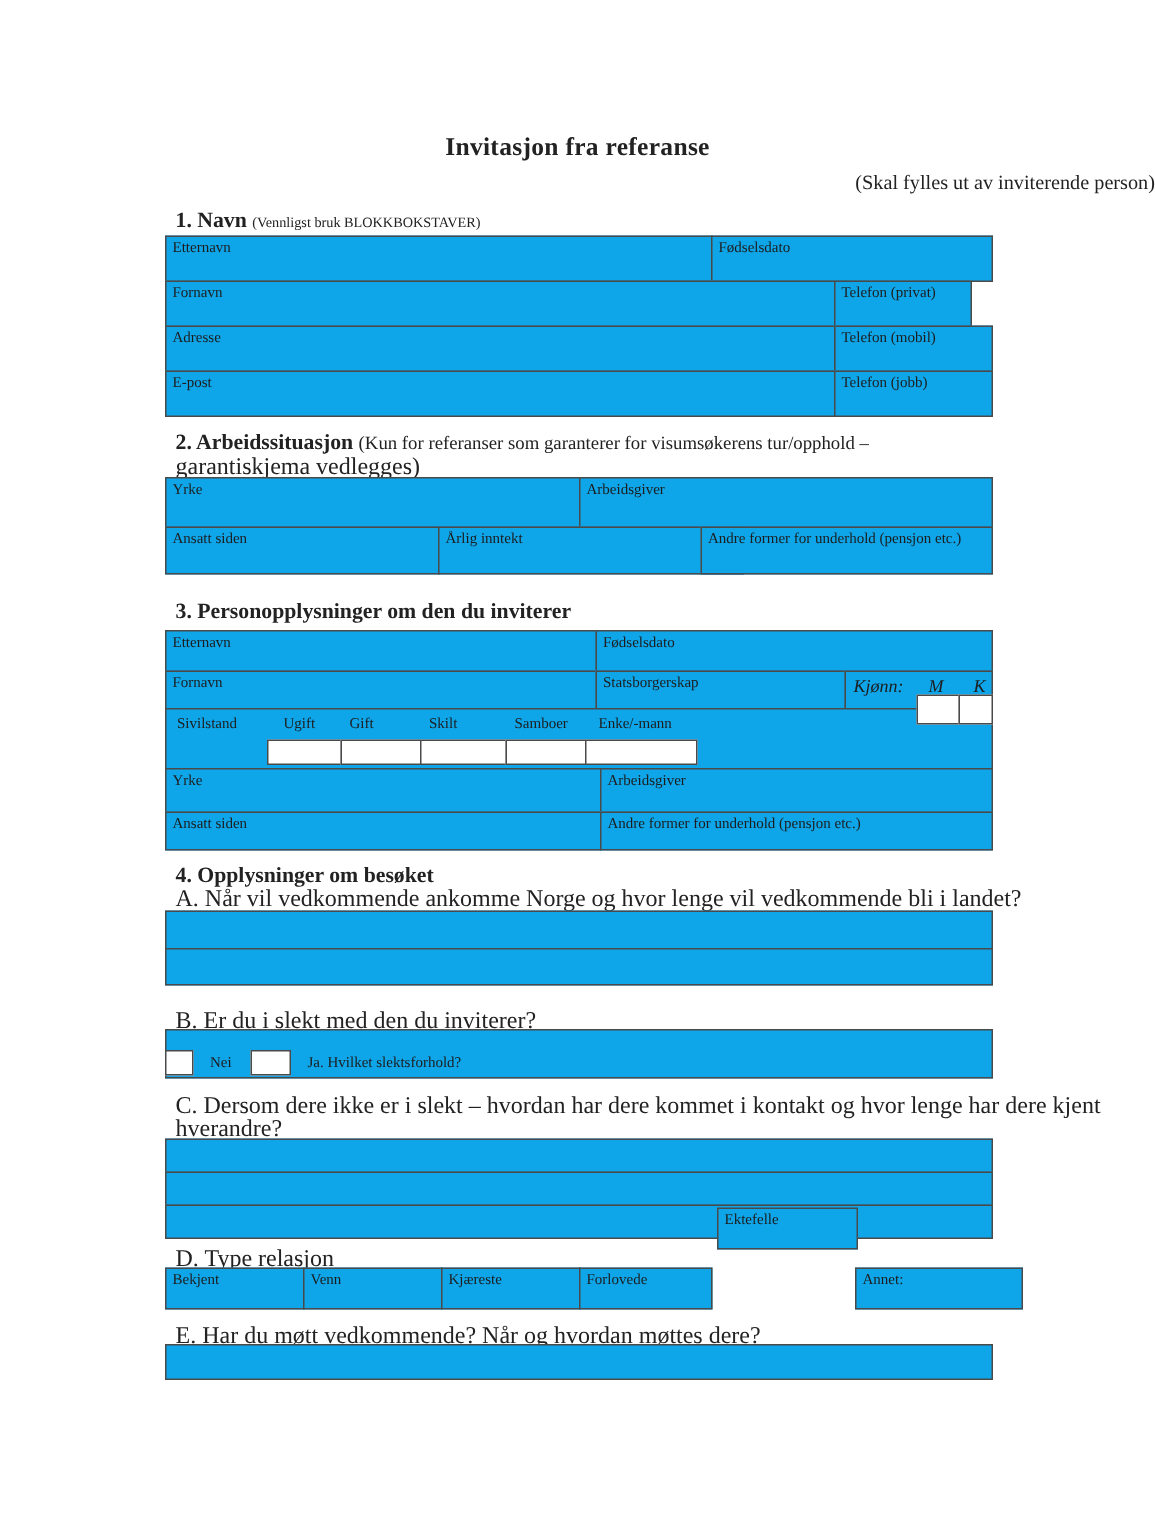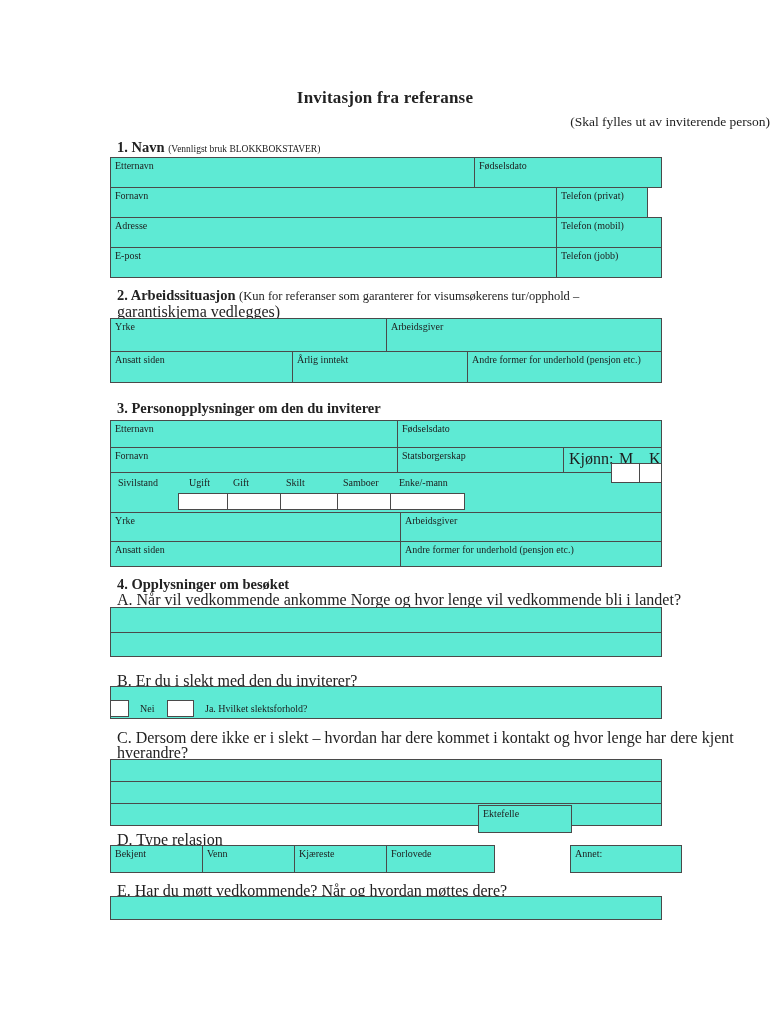"Etternavn" .cell { background: #5eead4 -> #0ea5e9 }
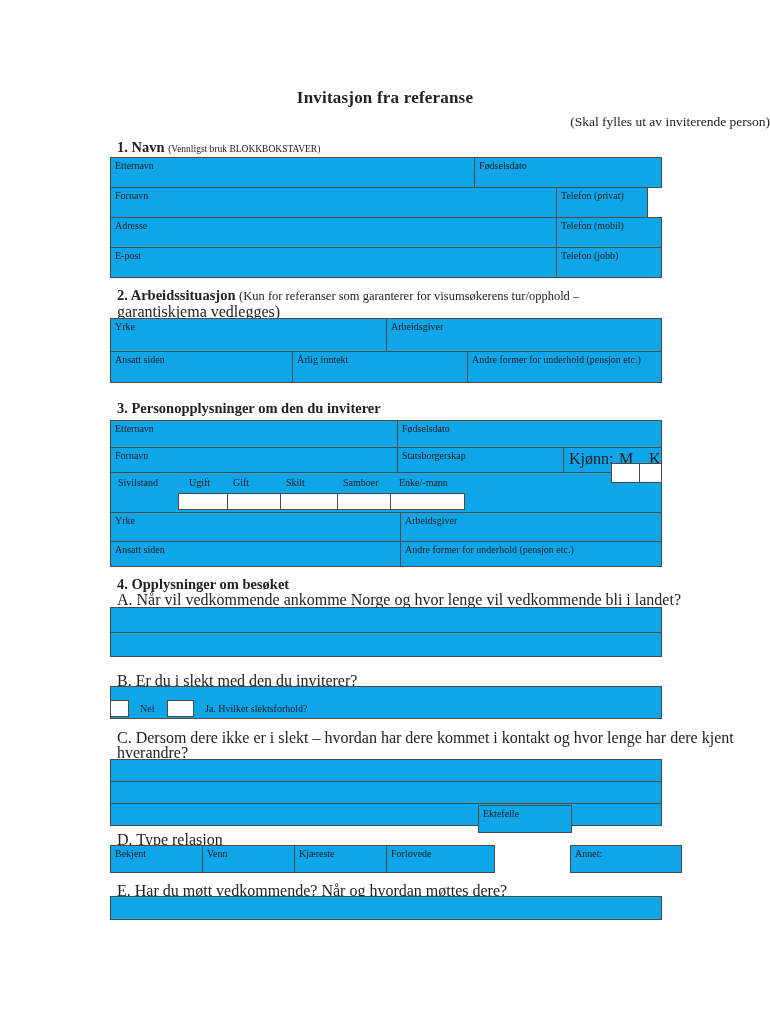"Kjønn:" .kj-span { font-size: 16px -> 12px; font-style: none -> italic }
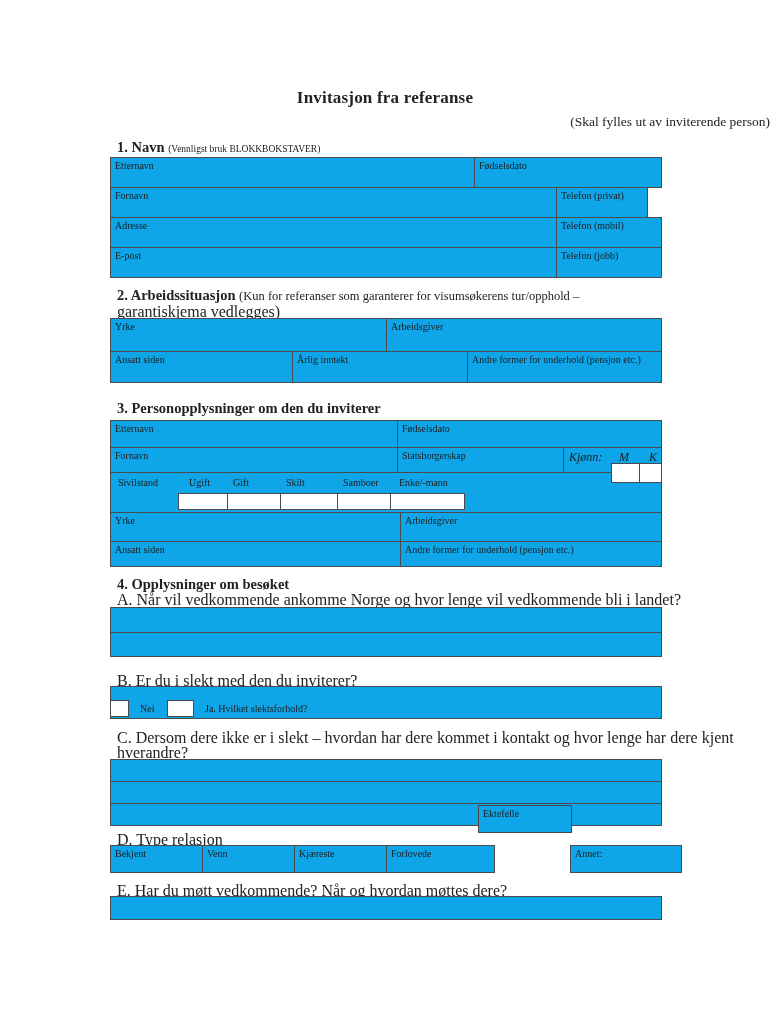"Forlovede" div.cell { width: 109px -> 89px }
